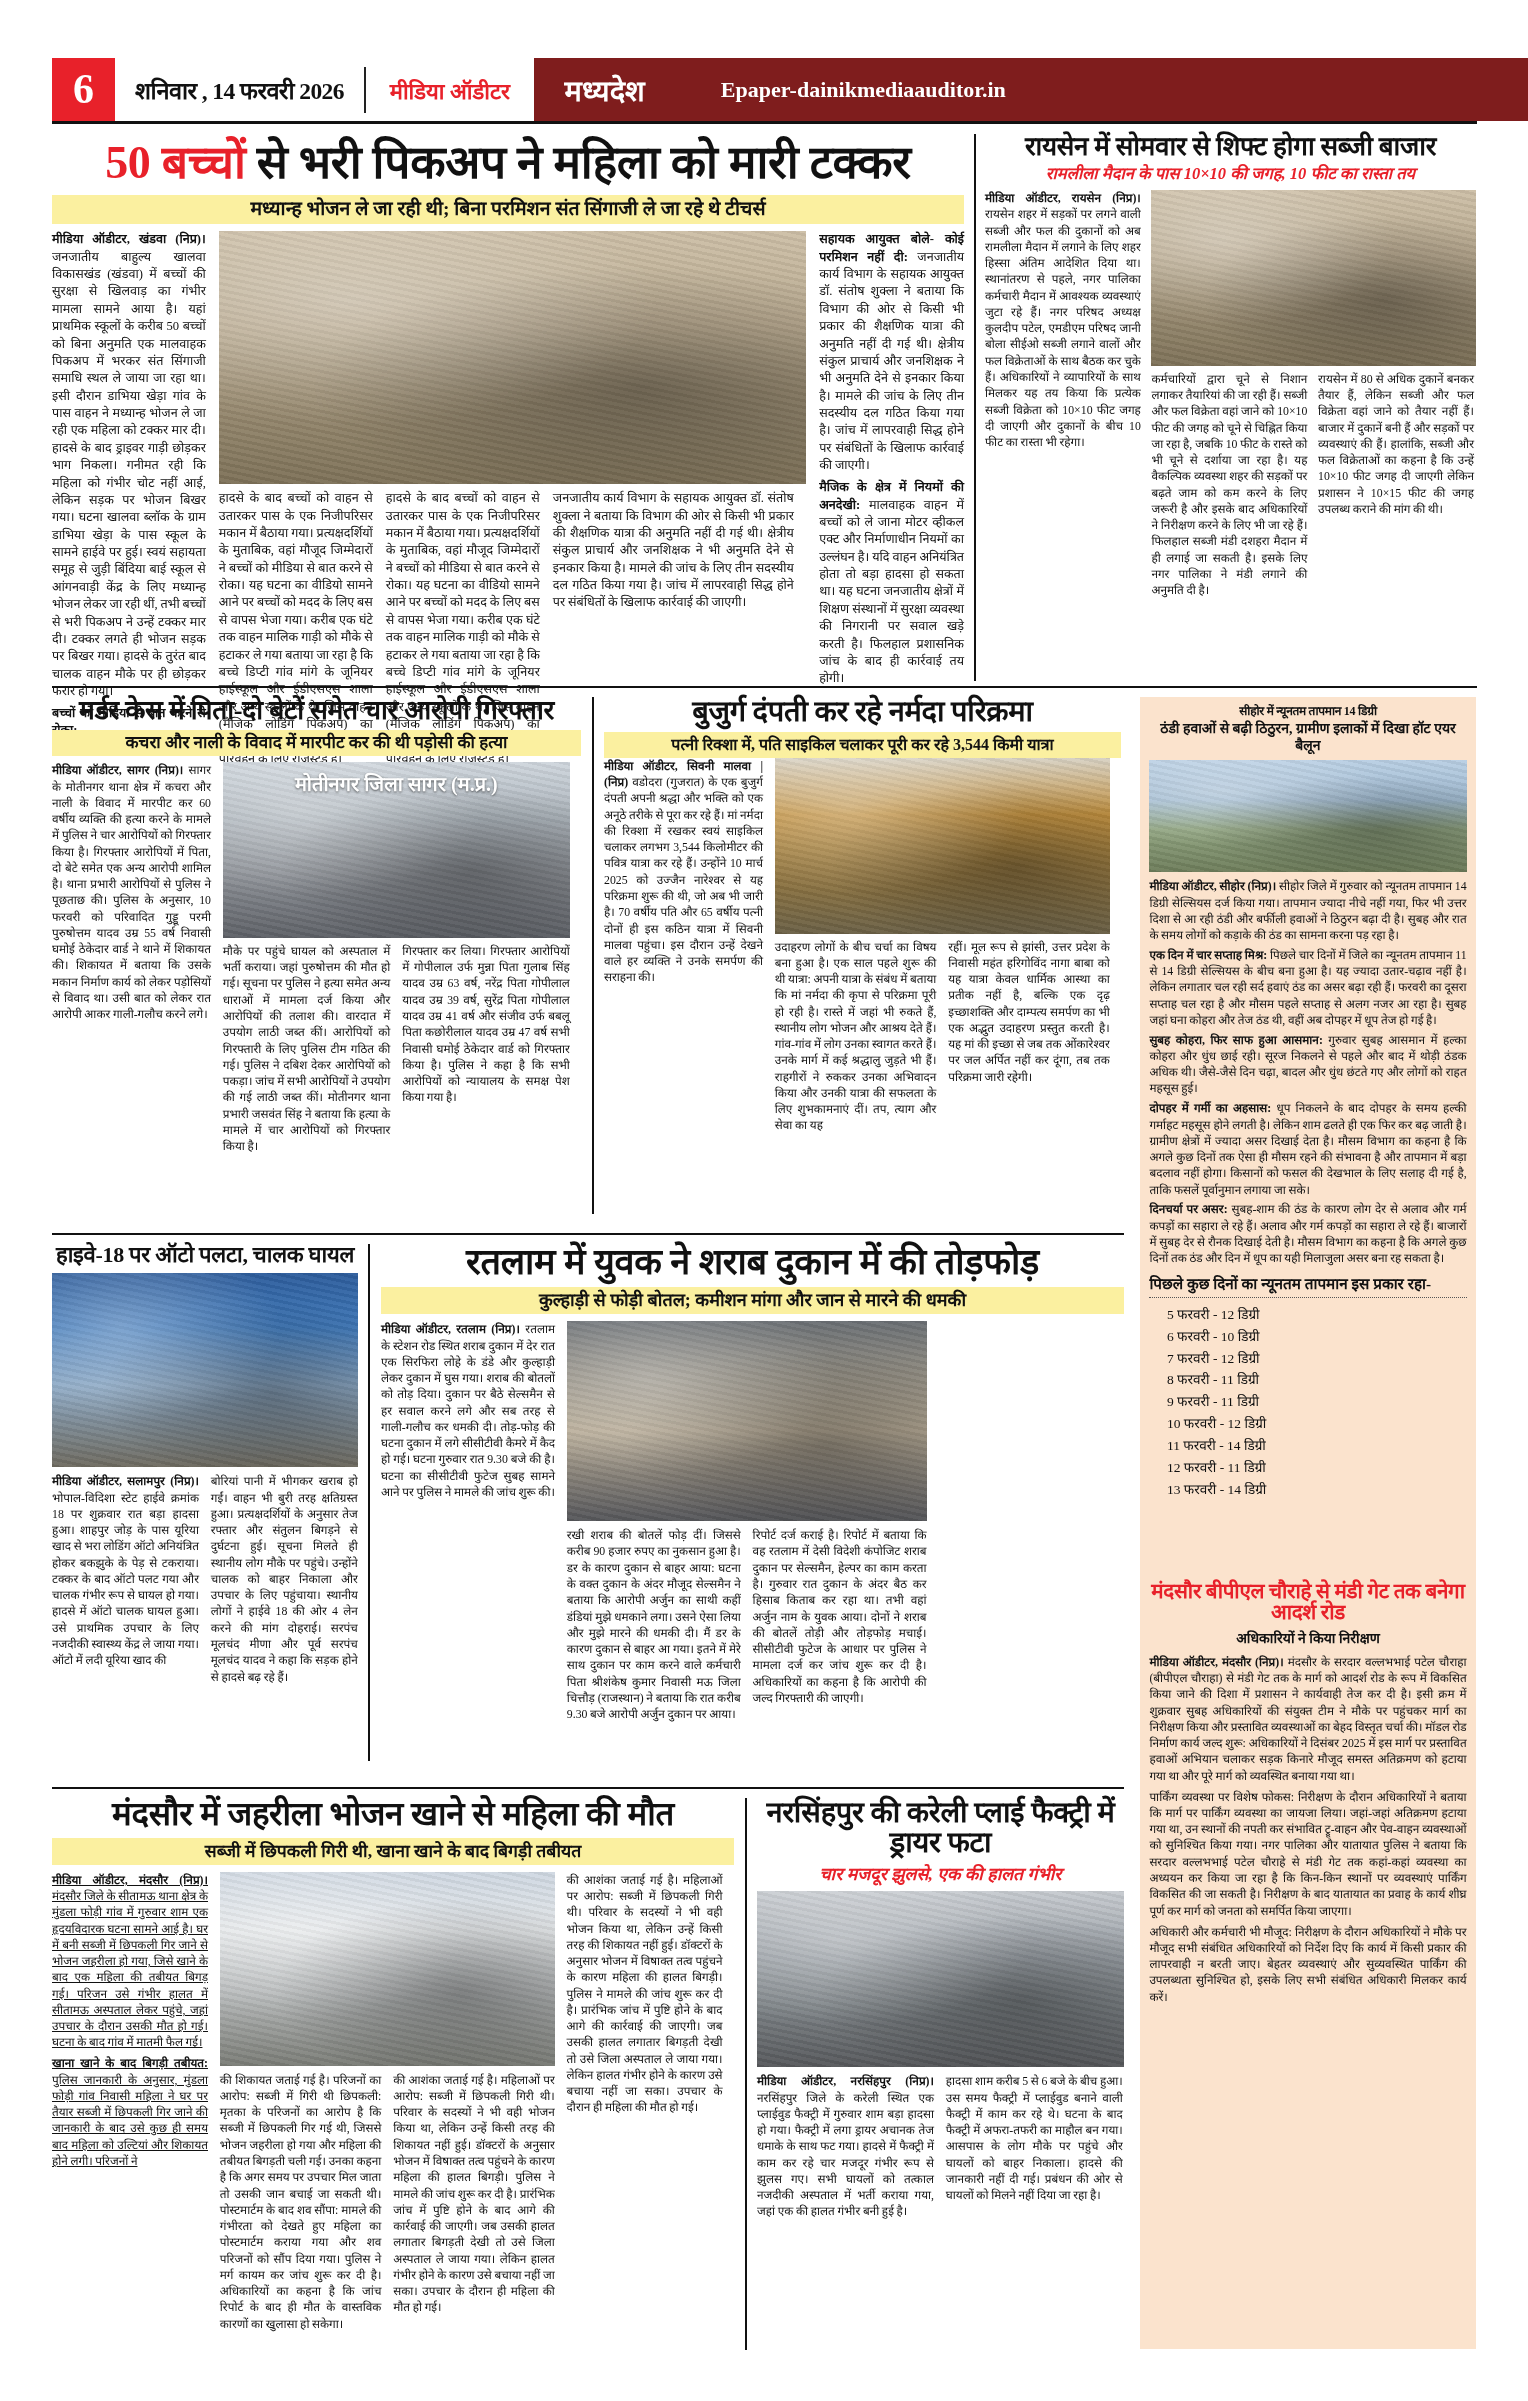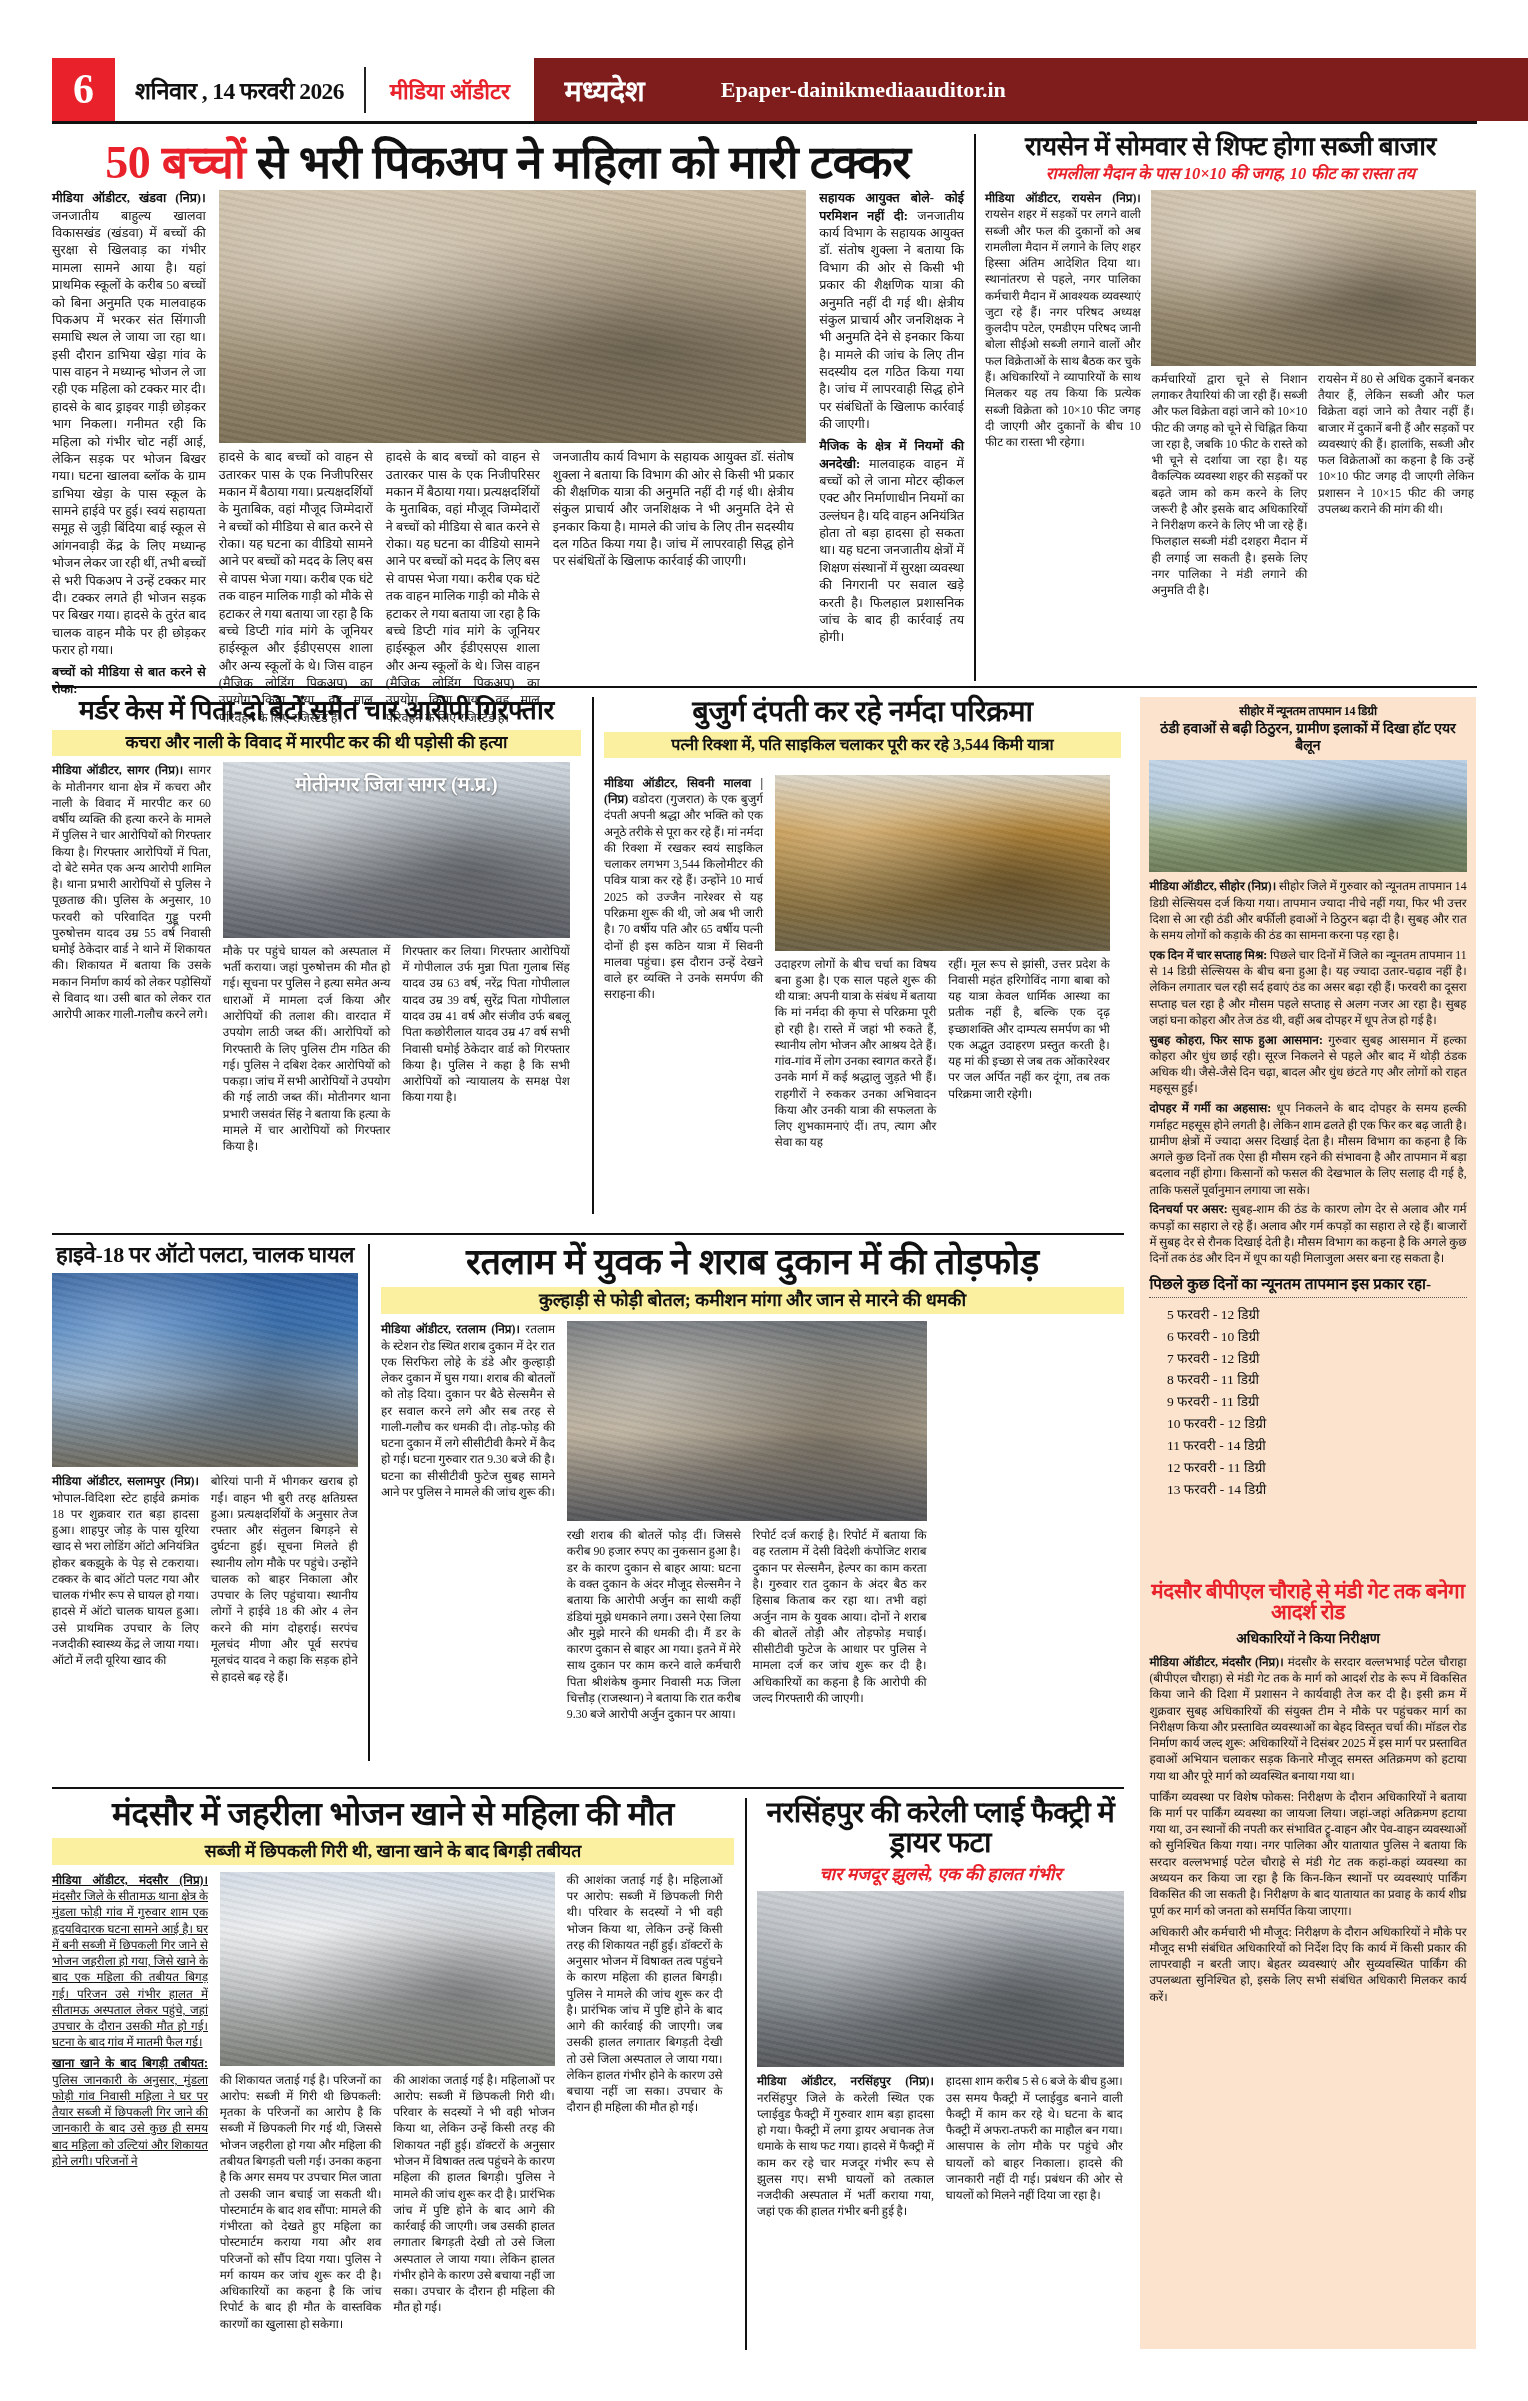"मध्यान्ह भोजन ले जा रही" div.subhl-yellow { html: none -> <div>मध्यान्ह भोजन ले जा रही थी; बिना परमिशन संत सिंगाजी ले जा रहे थे टीचर्स</div> }
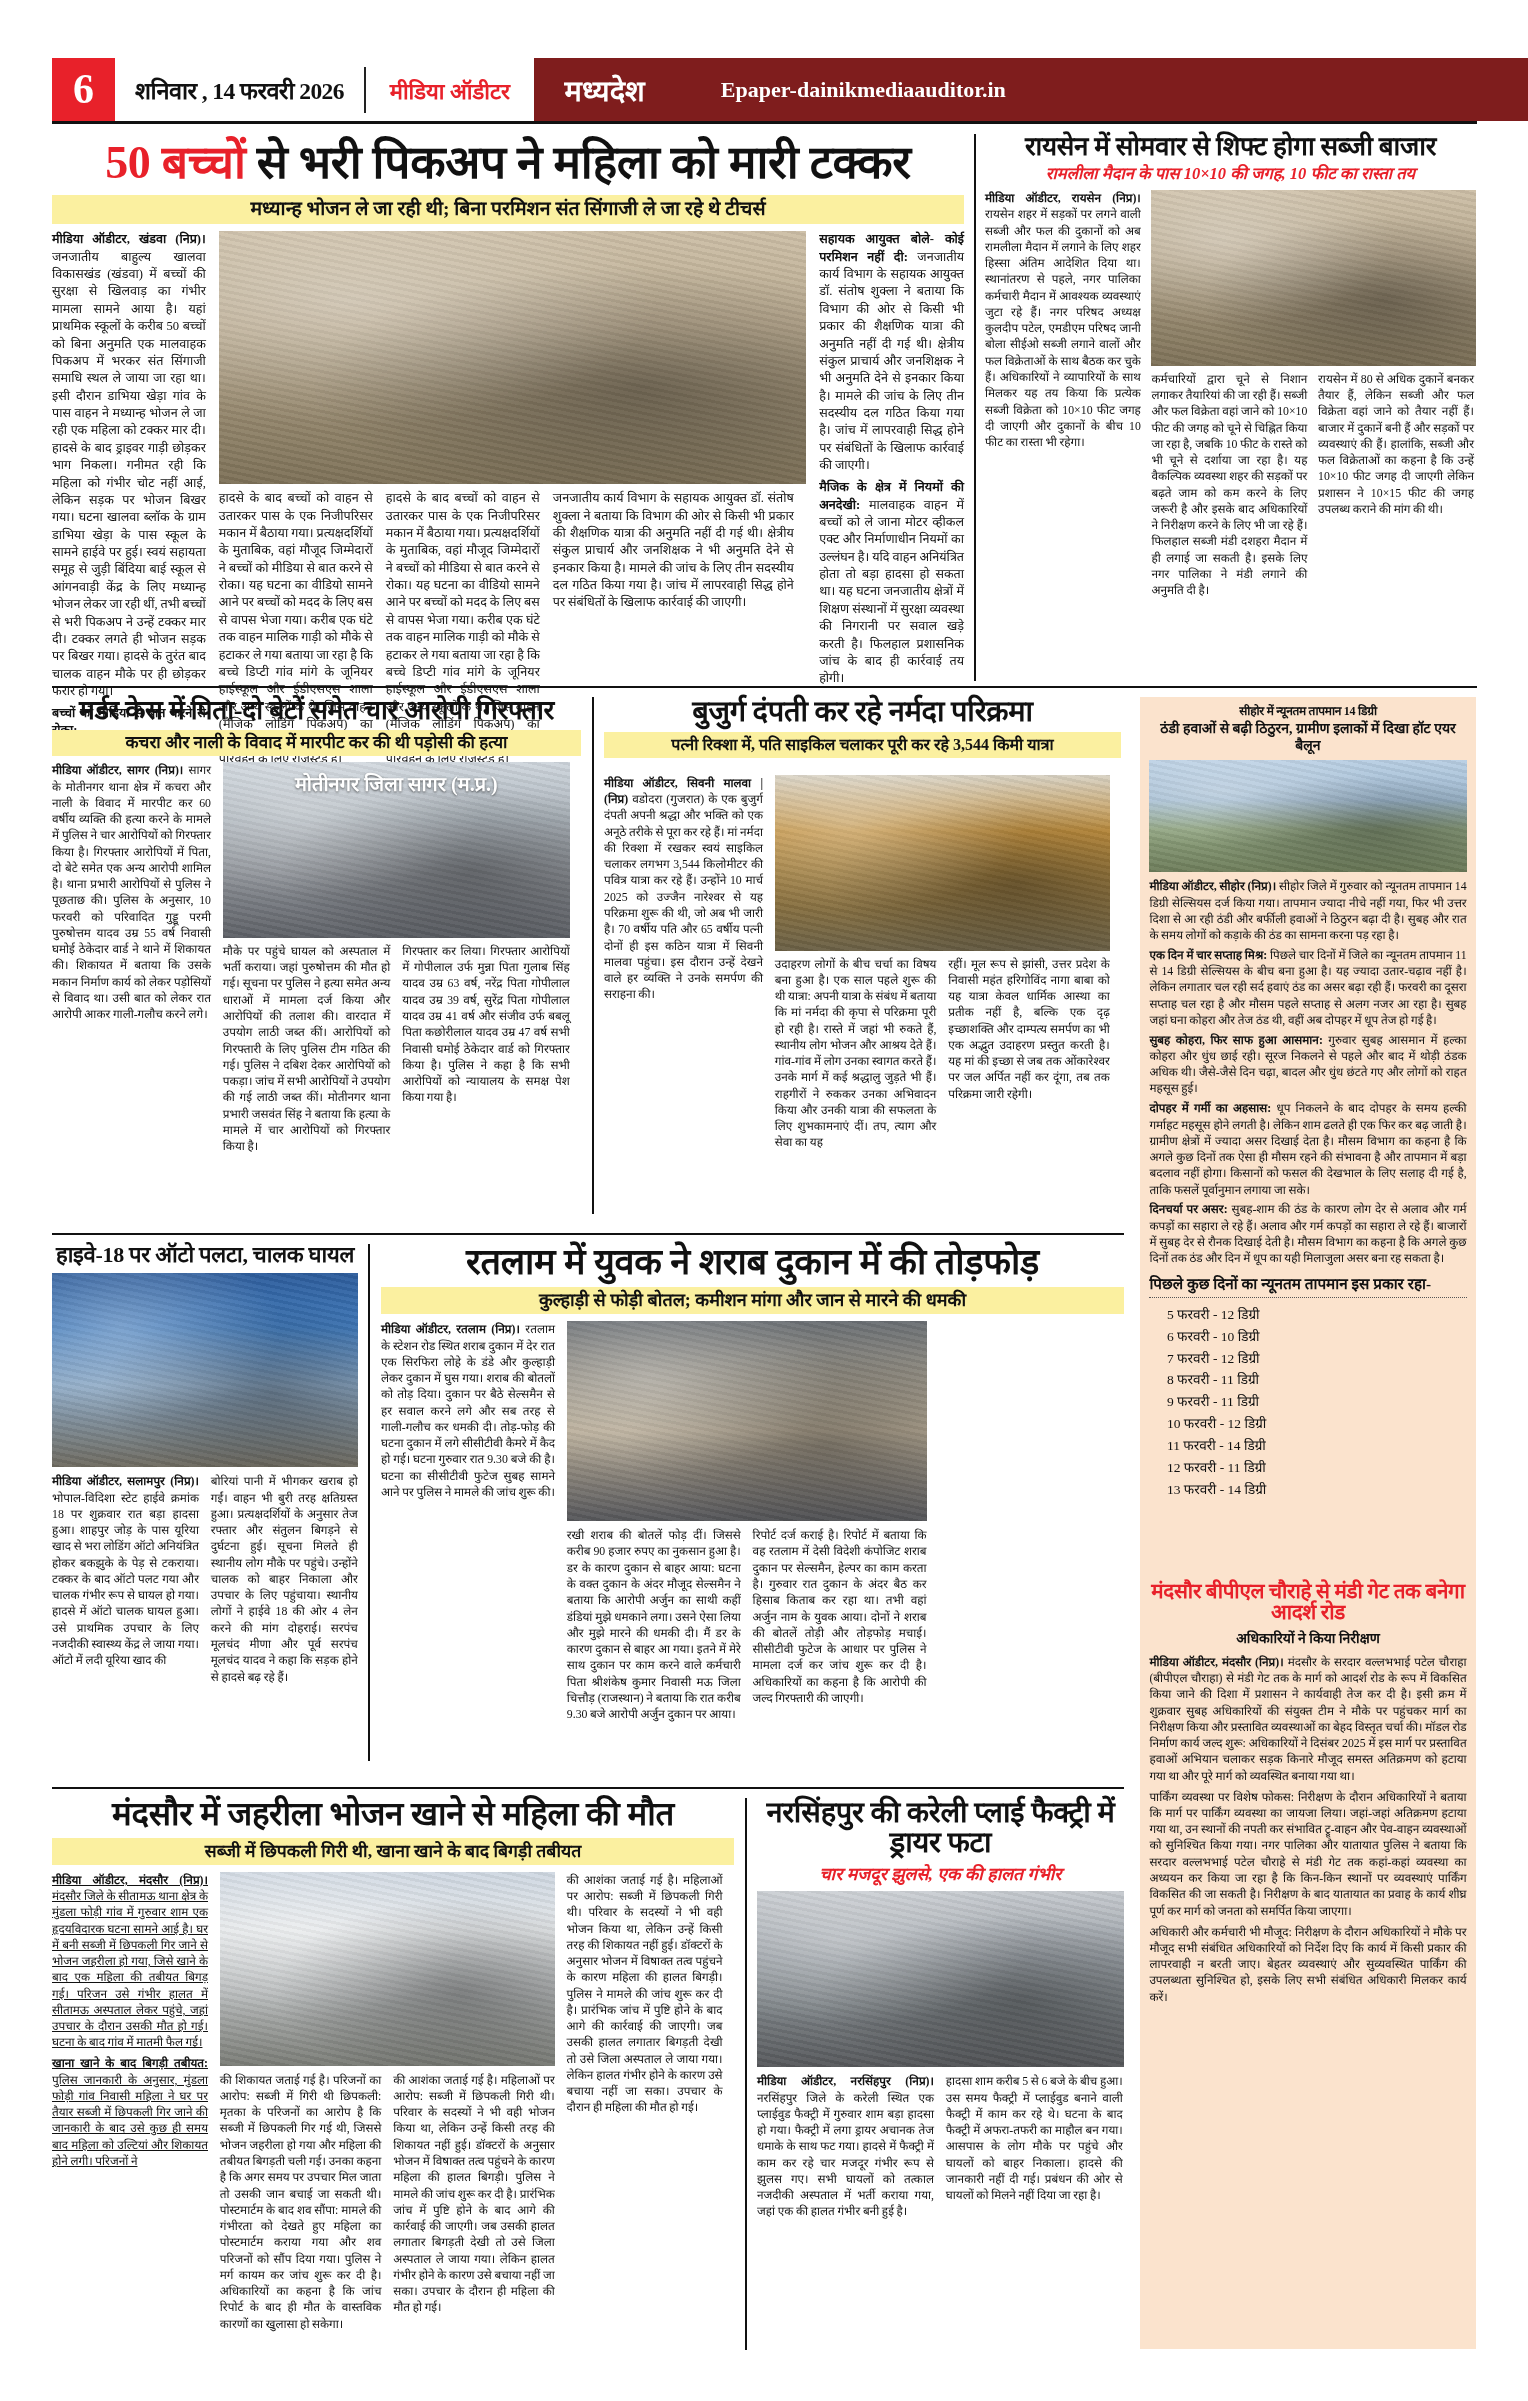"मीडिया ऑडीटर, सिवनी मालवा |" div { margin-top: 17px -> 0 }
